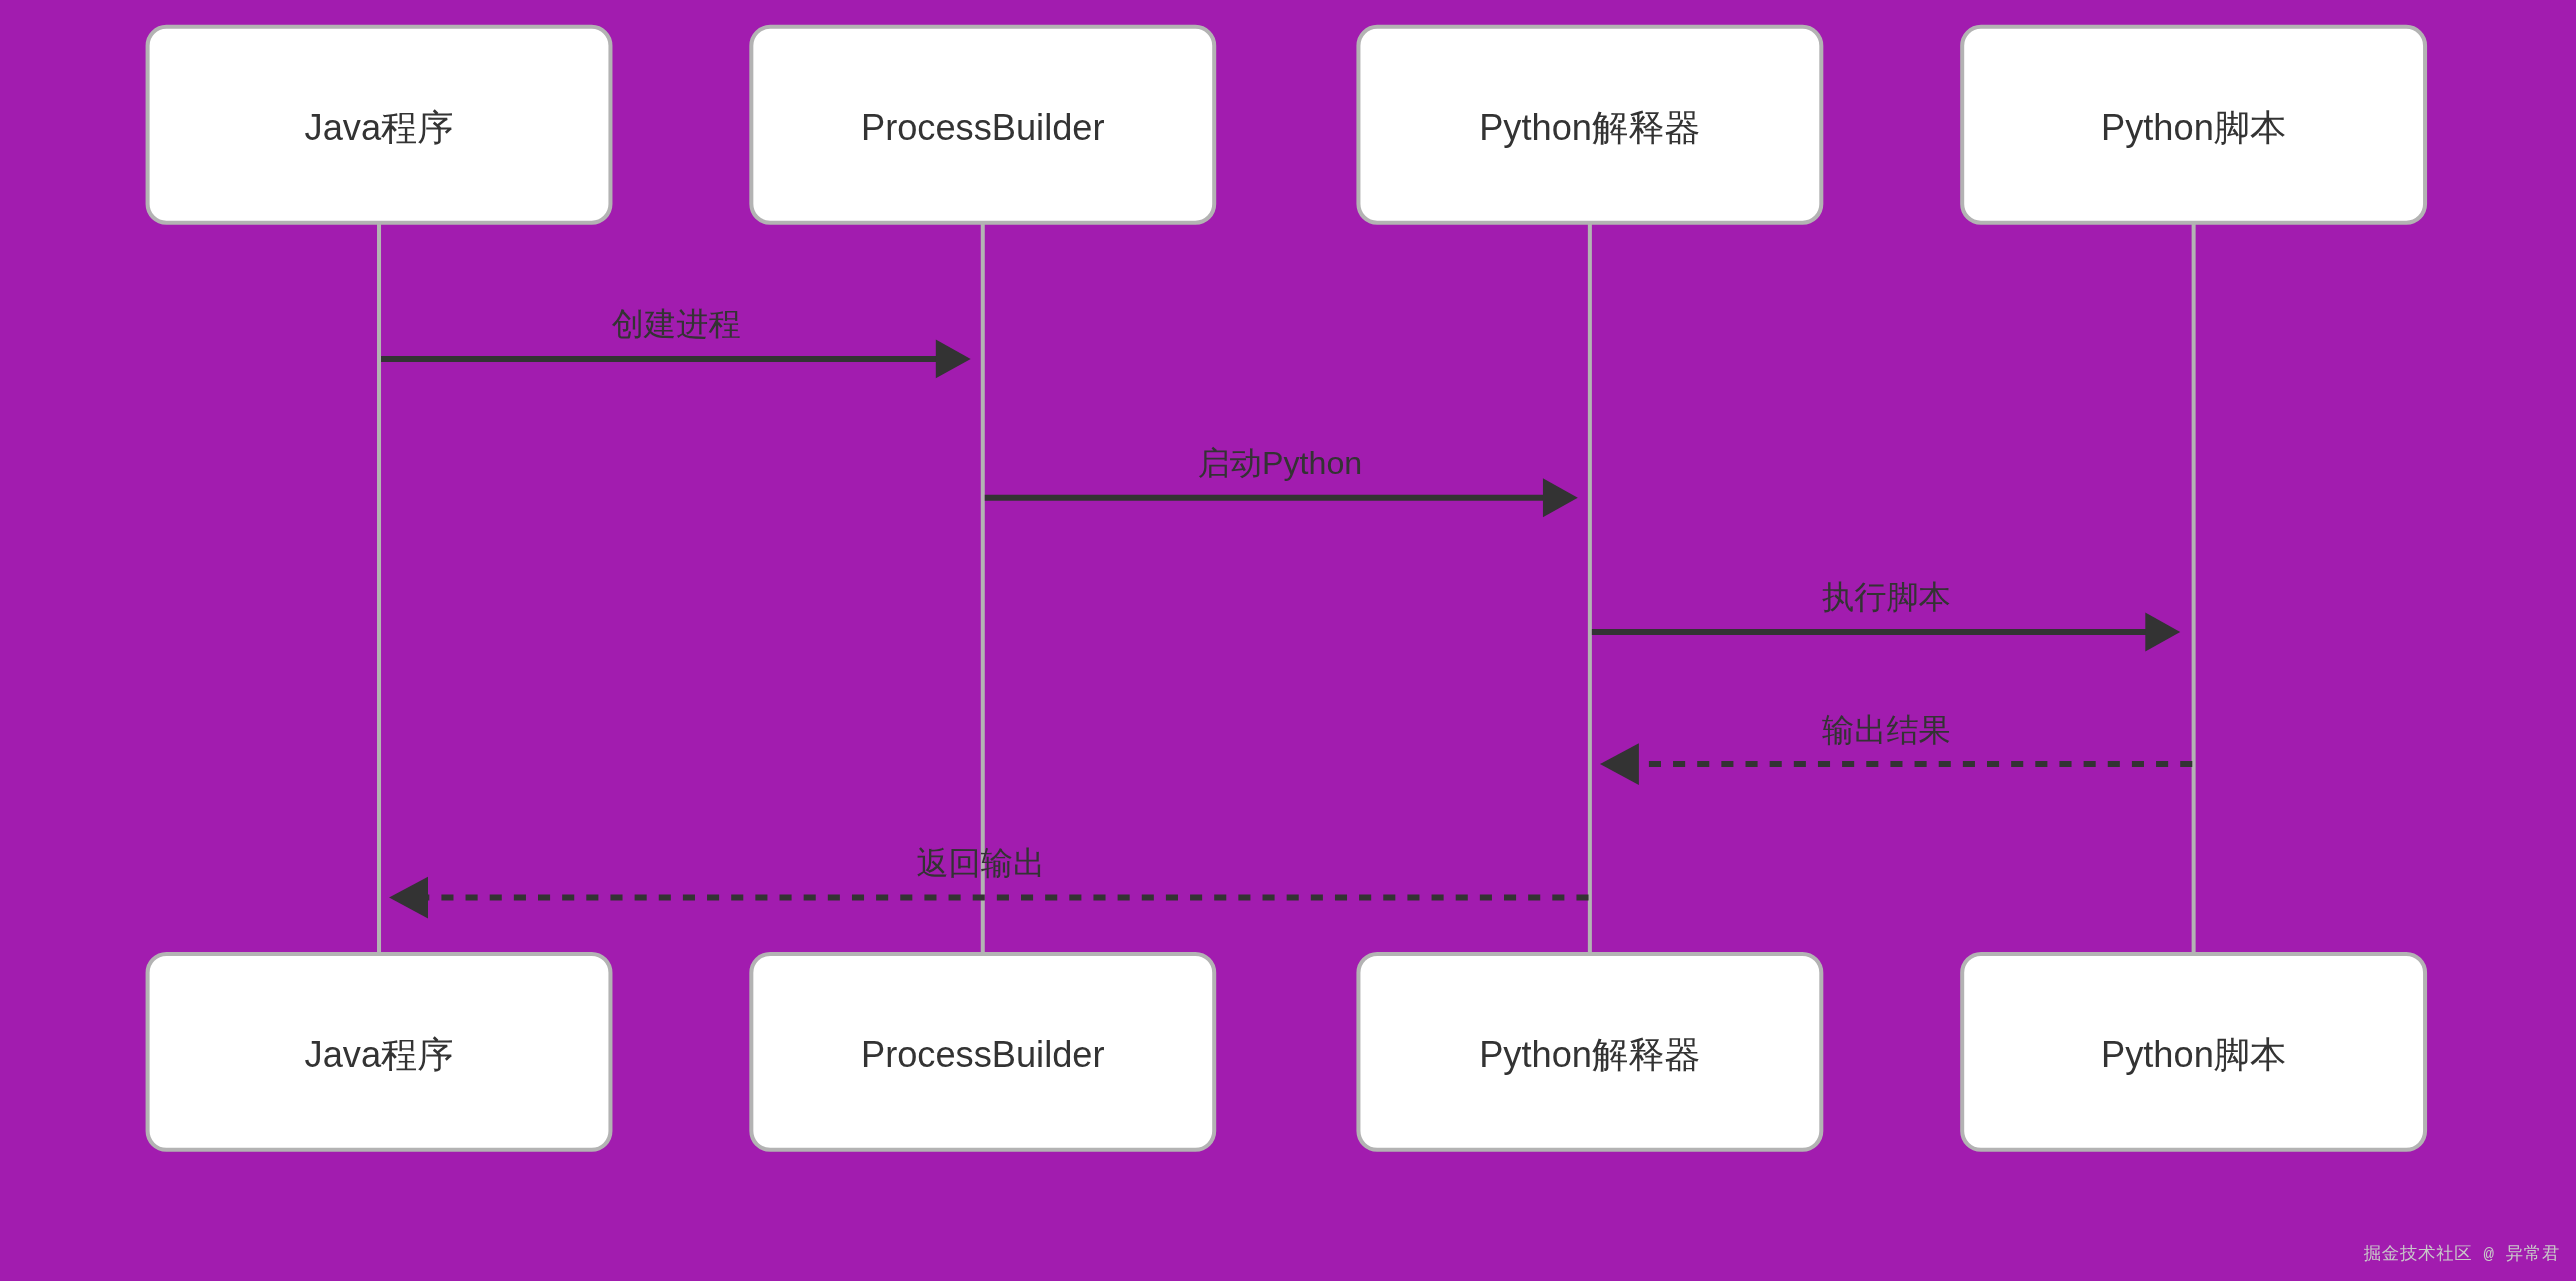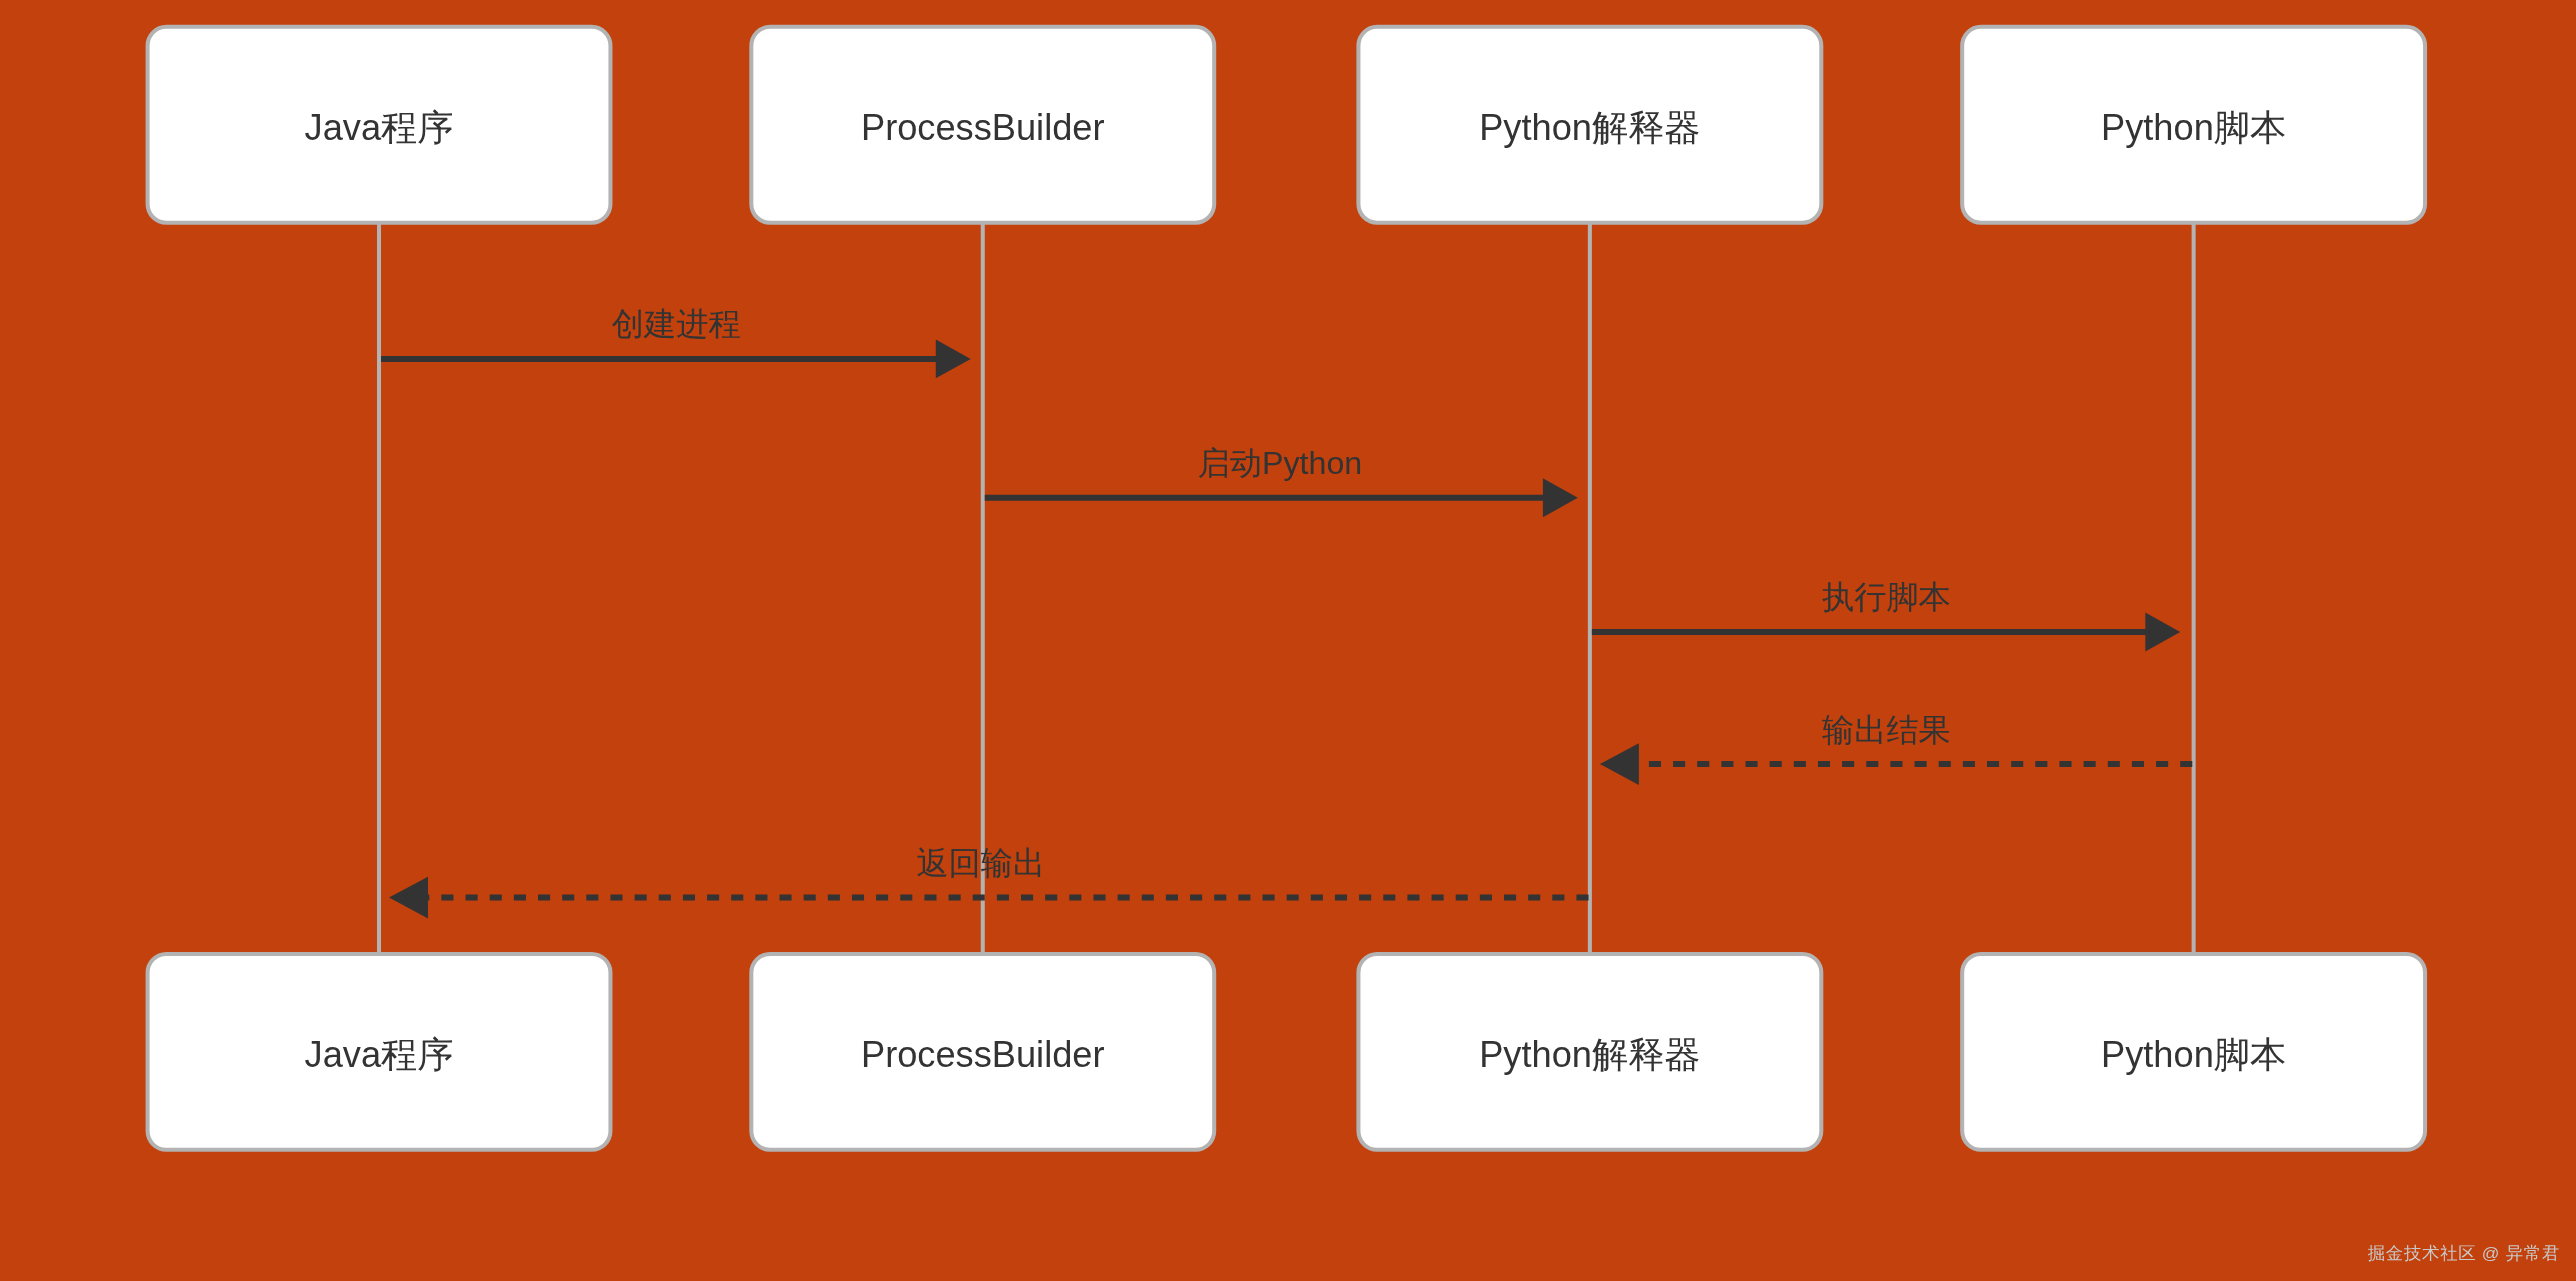"Java程序" #diagram-root { background: #c2410c -> #a21caf }
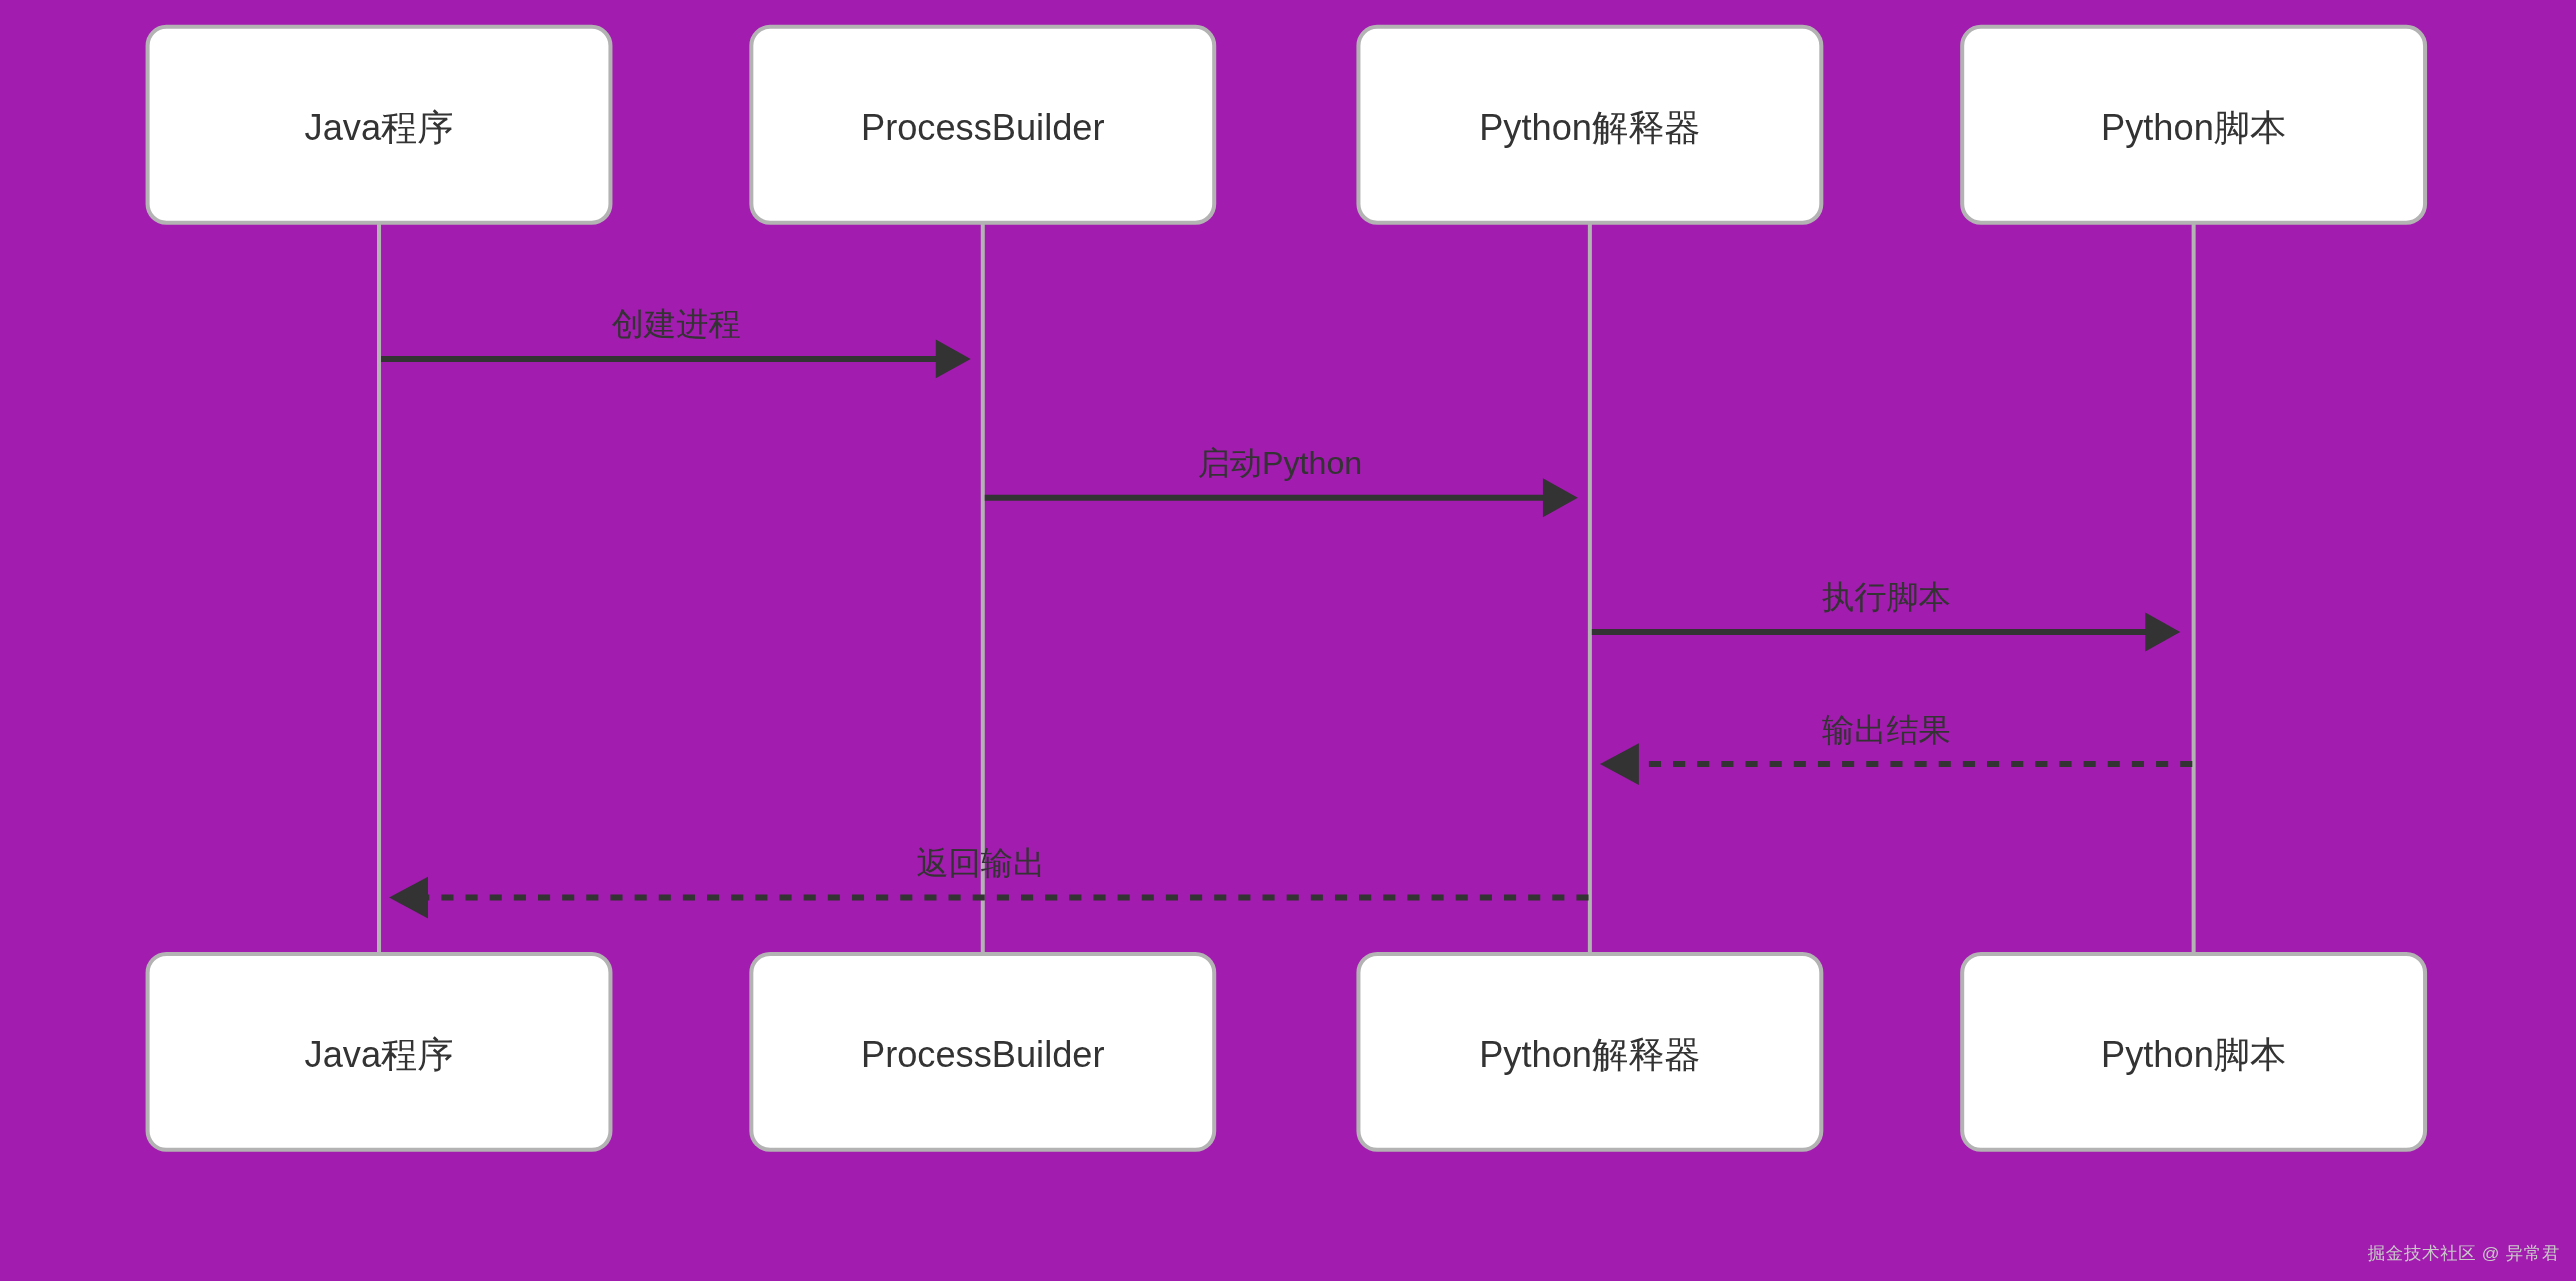"掘金技术社区 @ 异常君" .watermark-text { font-family: Liberation Sans, sans-serif -> Liberation Mono, monospace }
